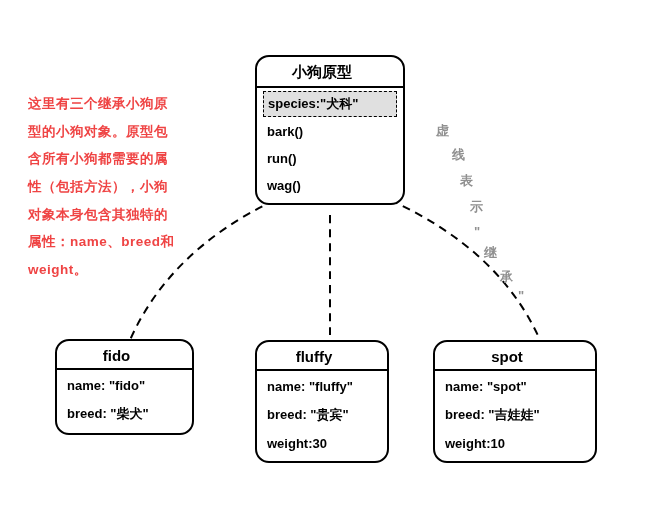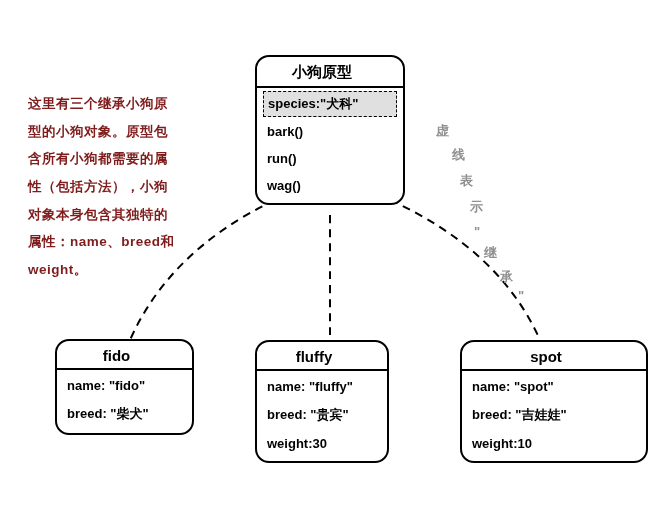"这里有三个继承小狗原型的小狗对象。原型包含所有小狗都需要的属性（包括方法），小狗" .caption { color: #7f1d1d -> #ef4444 }
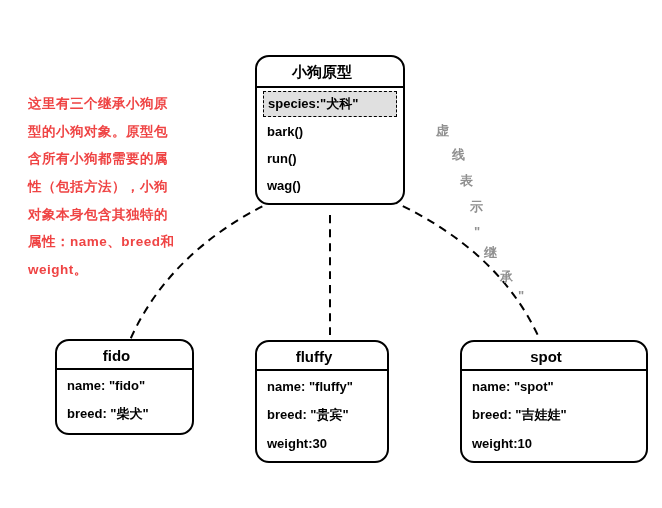"spot" div.obj { left: 460px -> 433px; width: 188px -> 164px }
